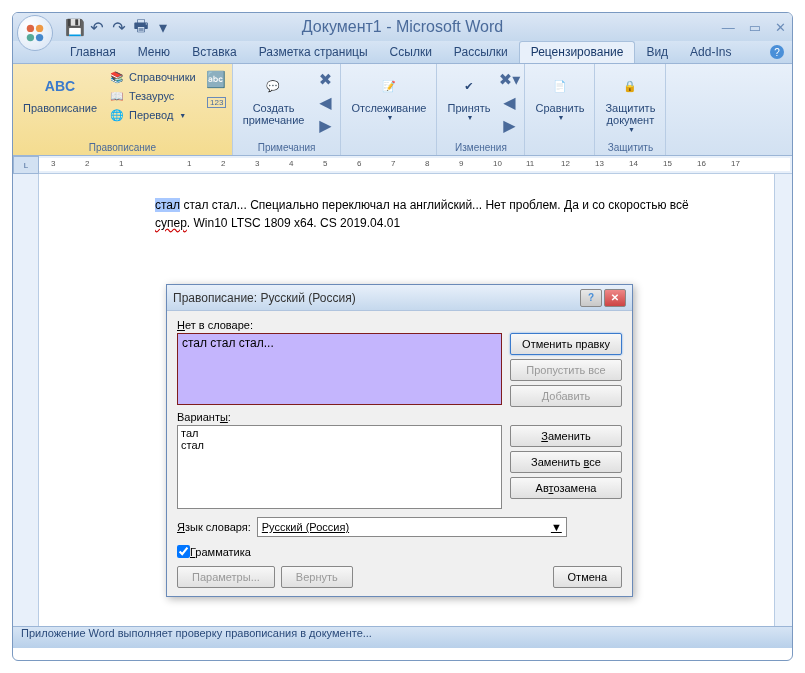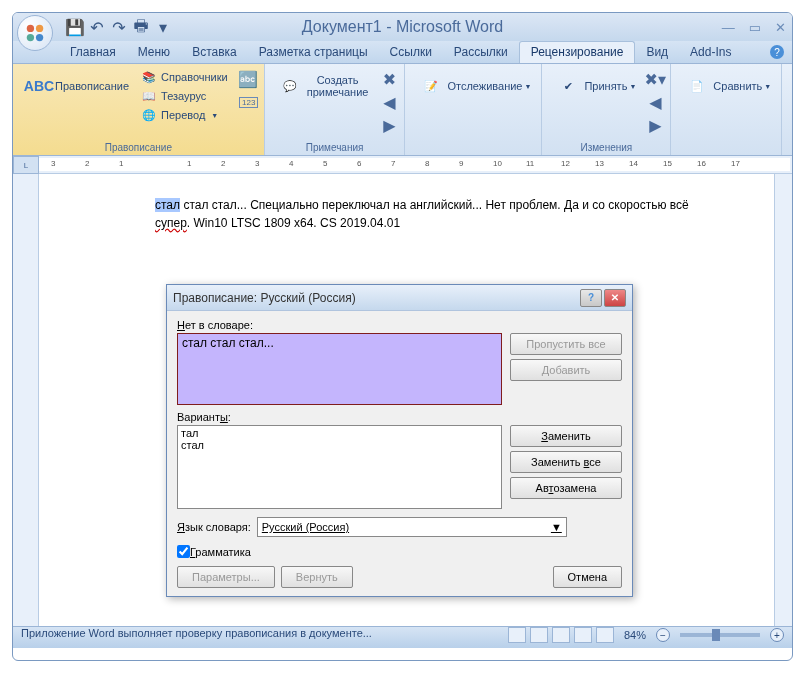"ABC" .big-btn { flex-direction: none -> column }
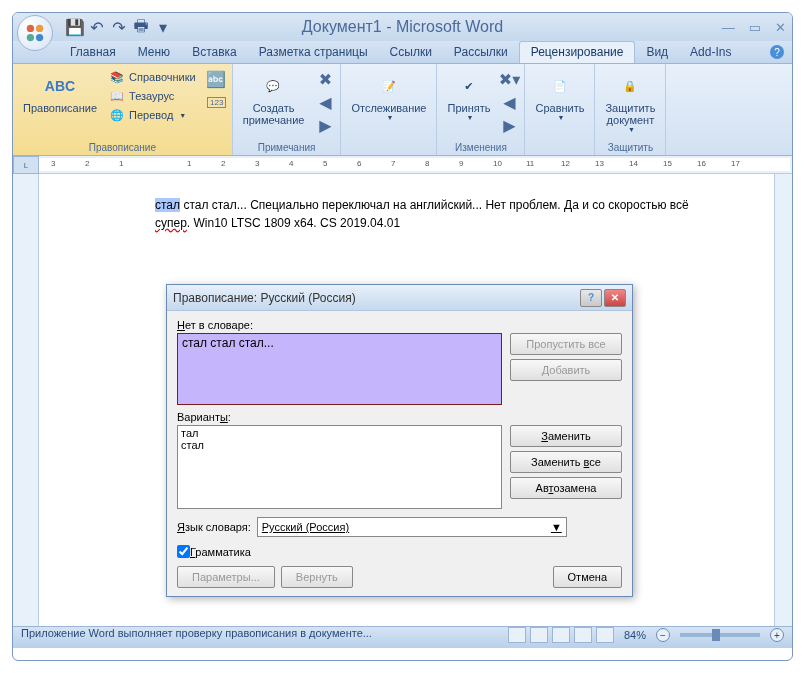"Отменить правку" button.dlg-btn { html: none -> <button>Отменить правку</button> }
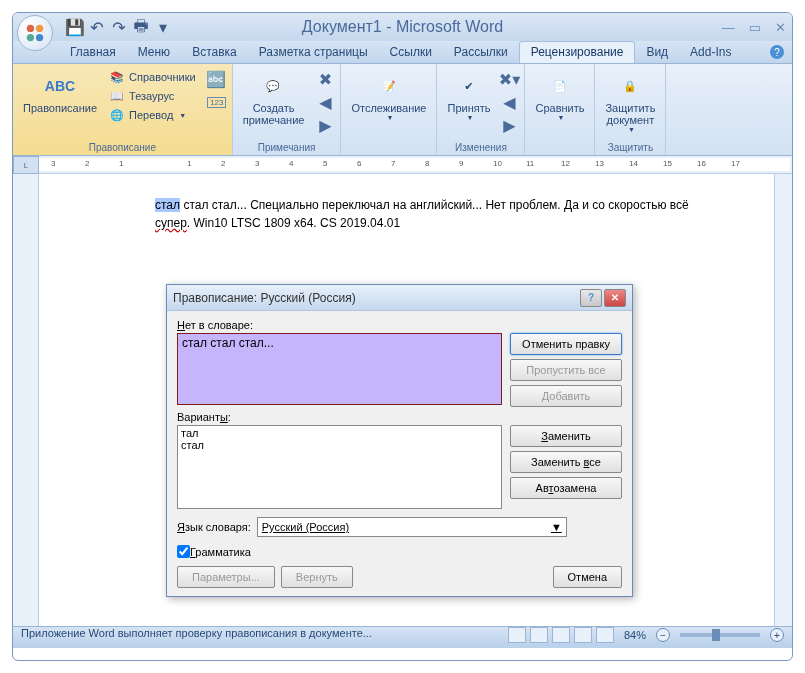"84%" div.status-right { html: <div> <div></div> <div></div> <div></div> <div></div> <div></div> <span>84%</span> <div>−</div> <div> <div></div> </div> <div>+</div> </div> -> none }
